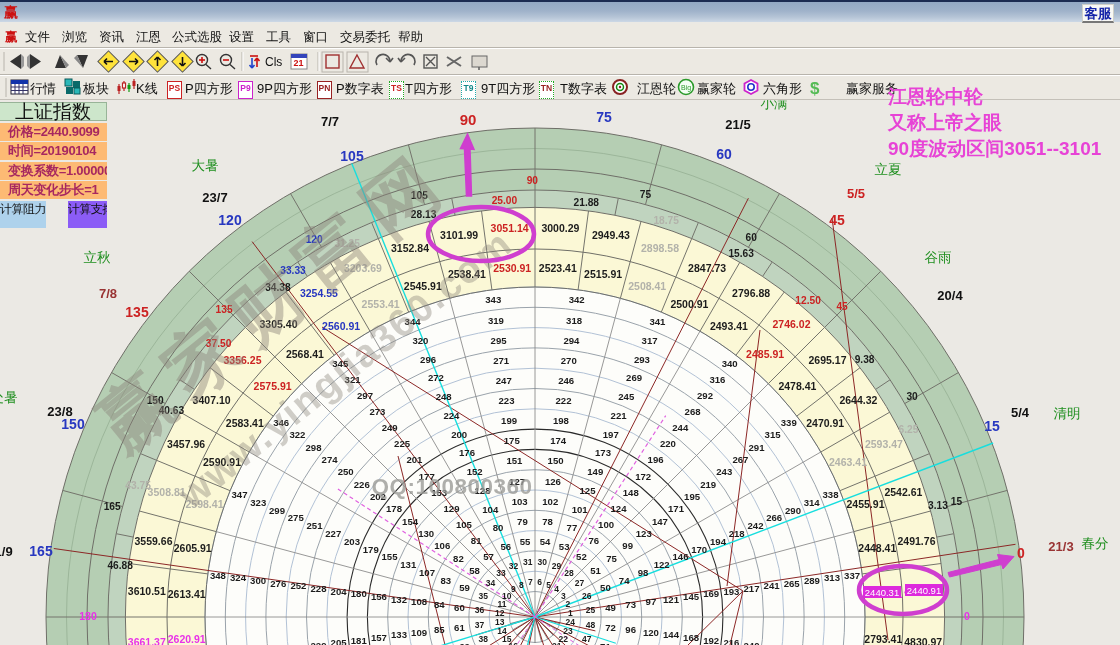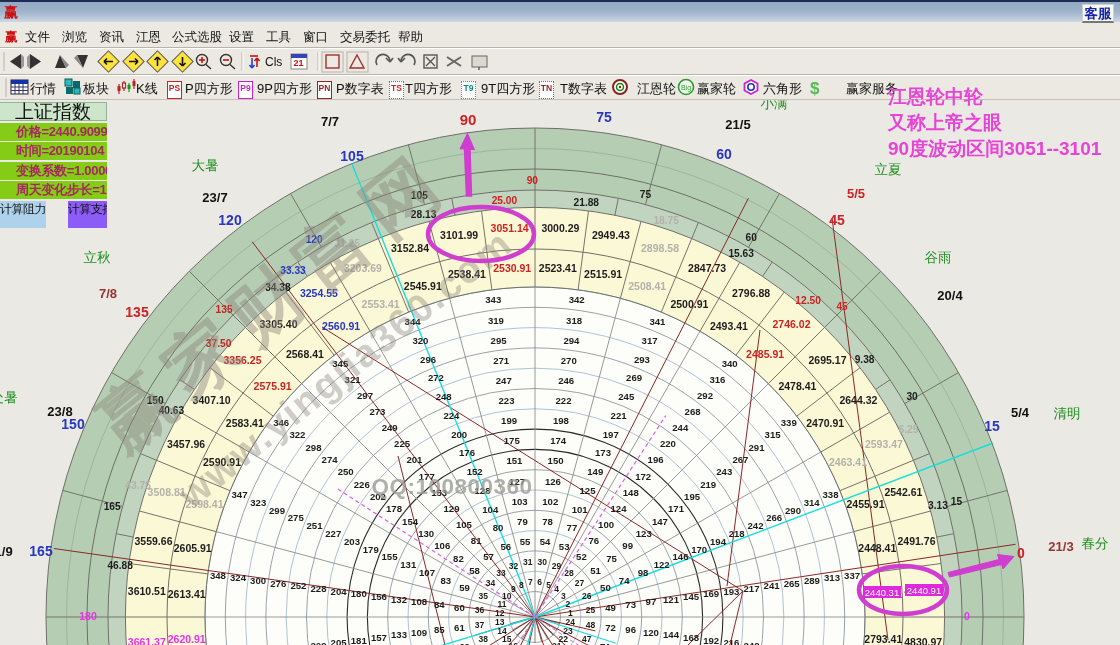"价格=2440.9099" .p-row { background: #84cc16 -> #fdba74; padding-left: 16px -> 8px }
